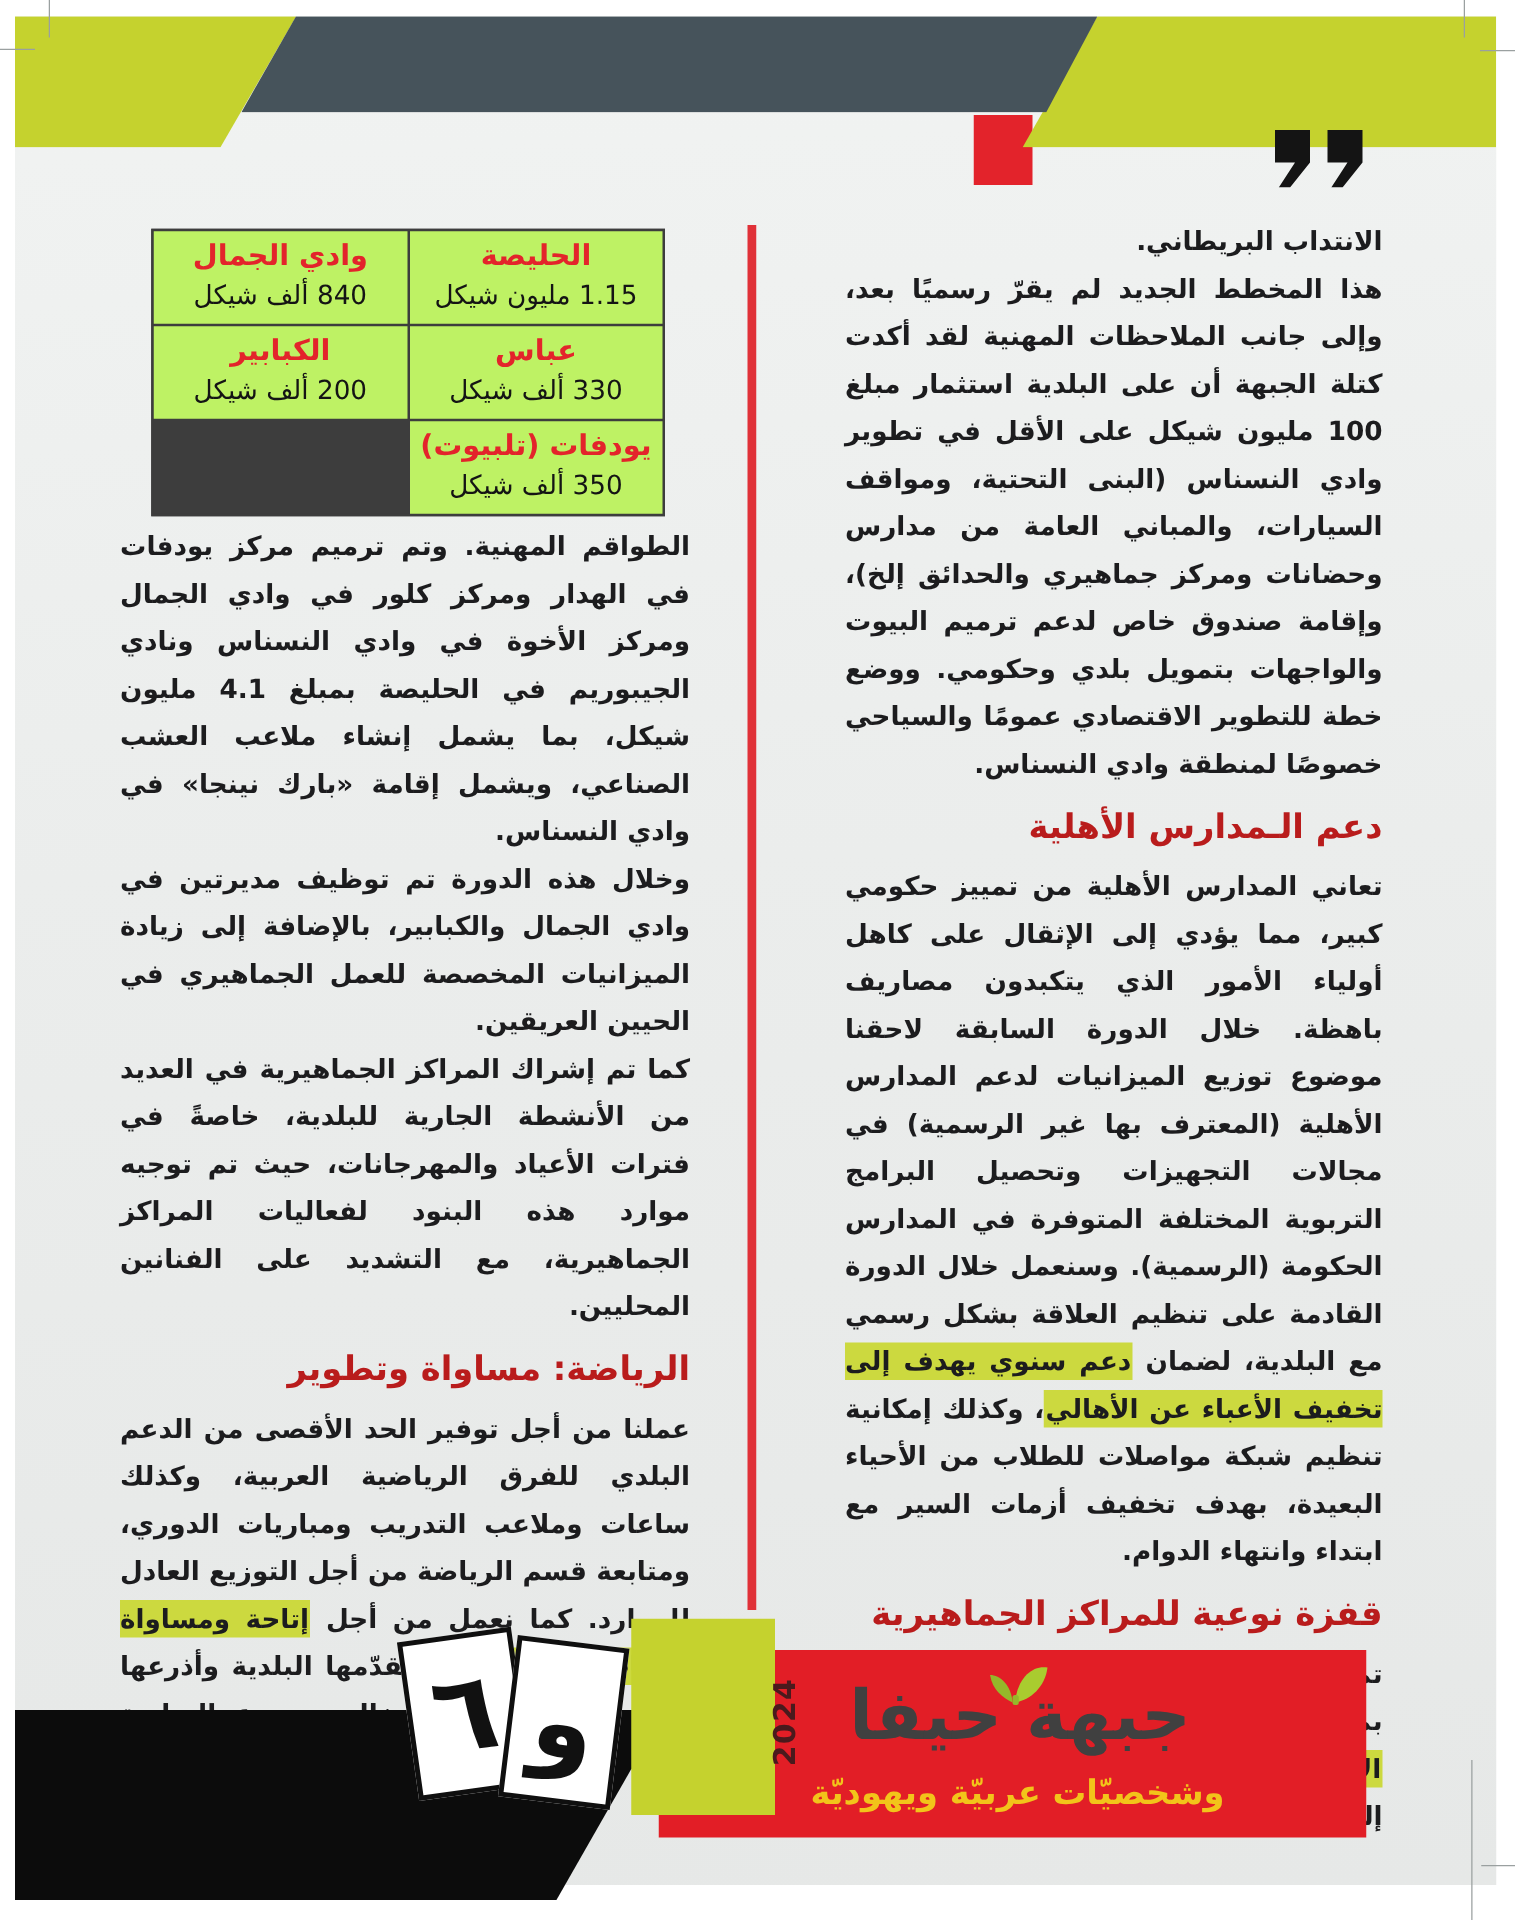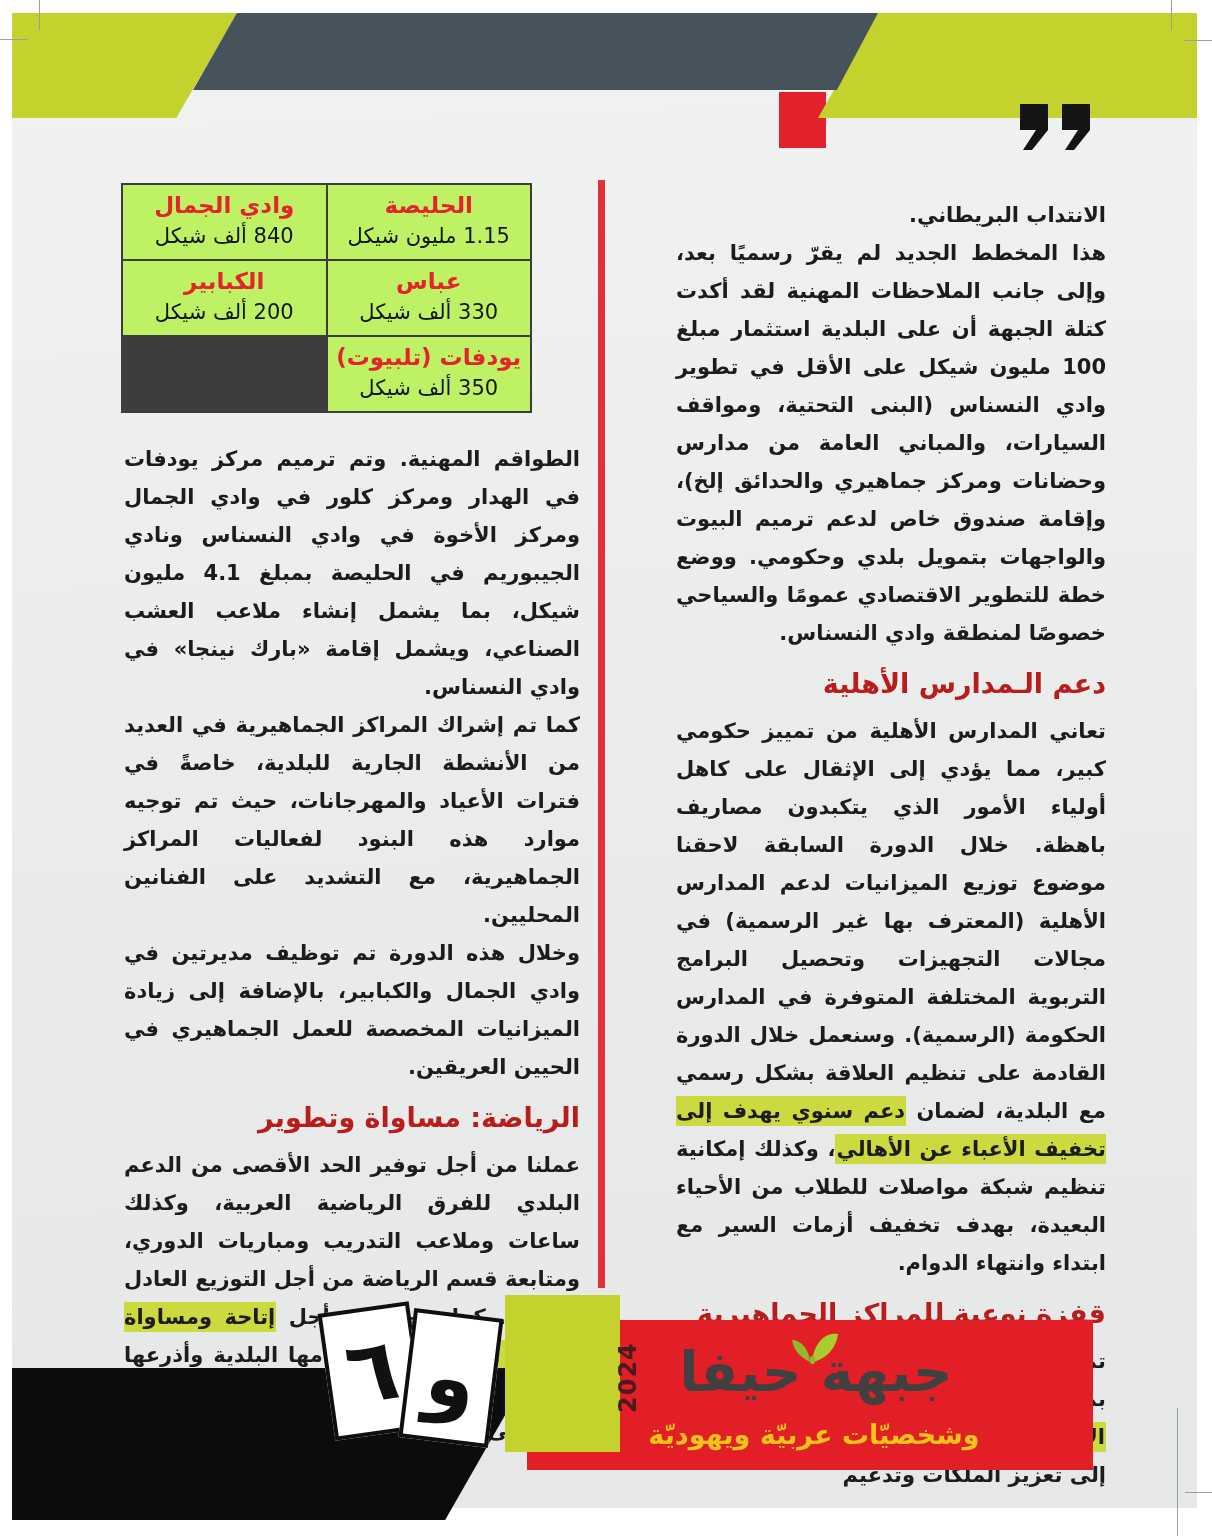"الانتداب البريطاني." .col { margin-top: 22px -> none }
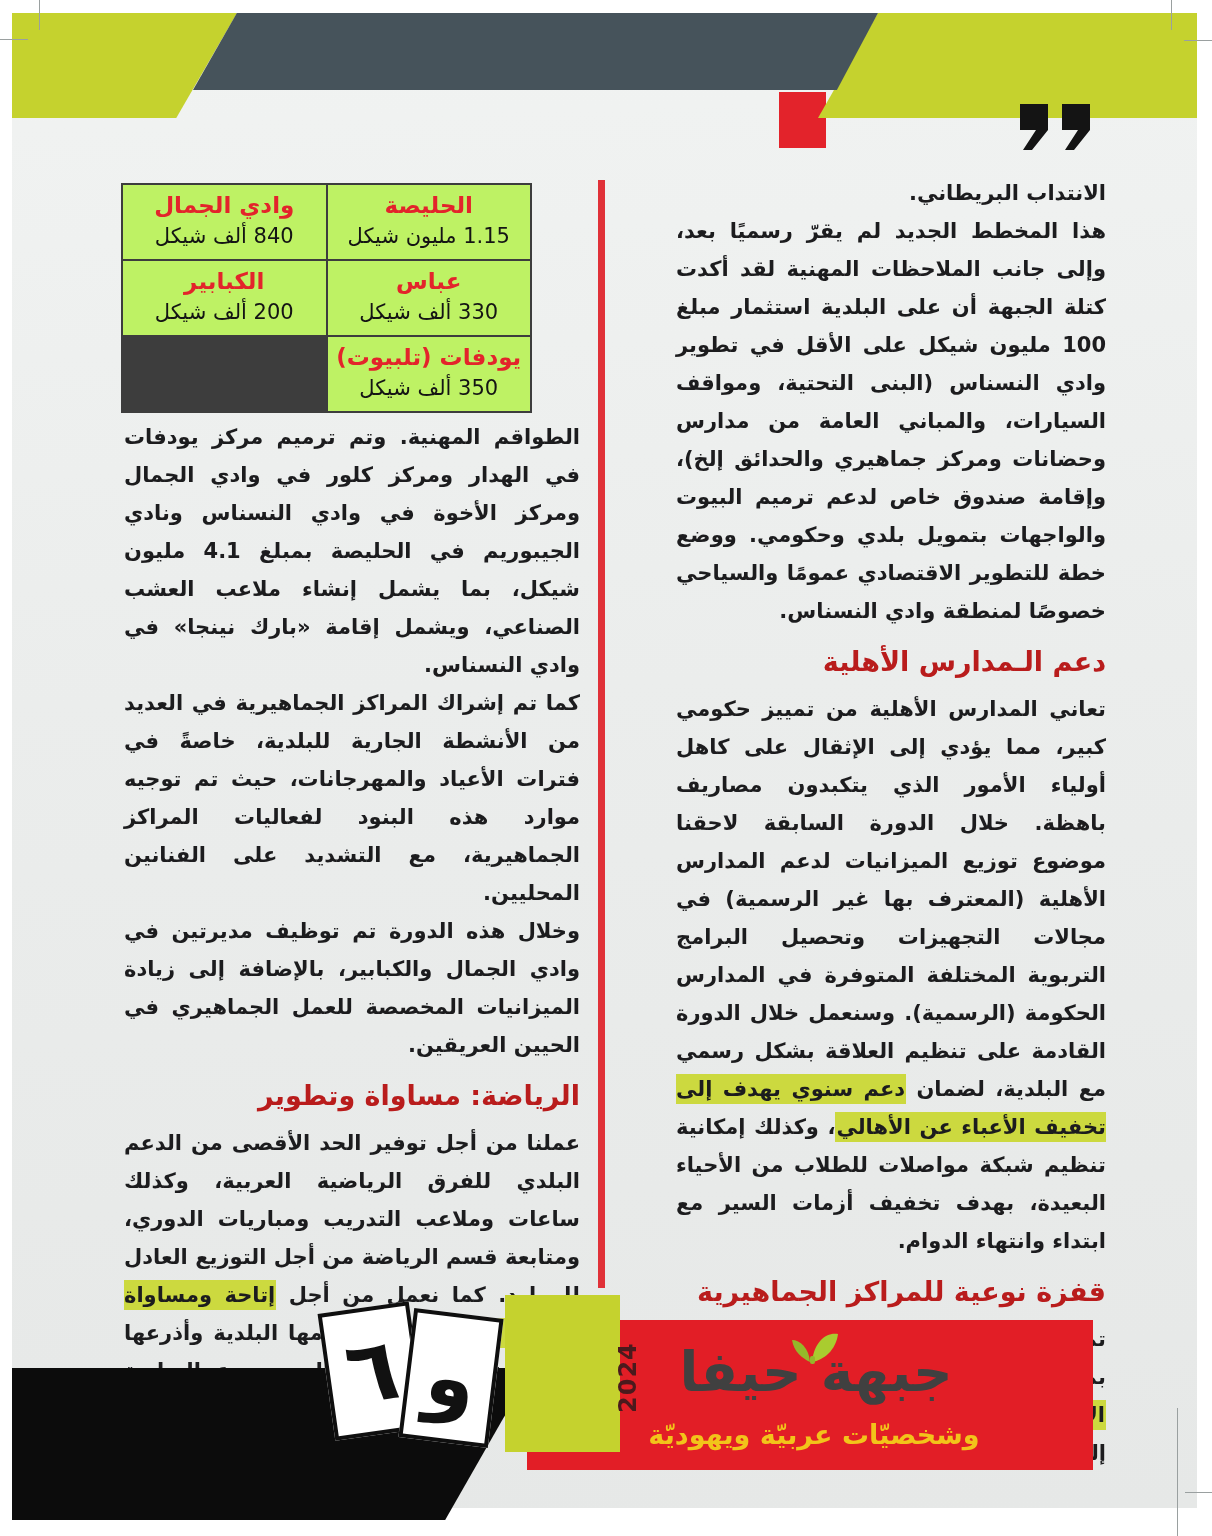"الطواقم المهنية. وتم ترميم مركز" .col-left { left: 124px -> 96px }
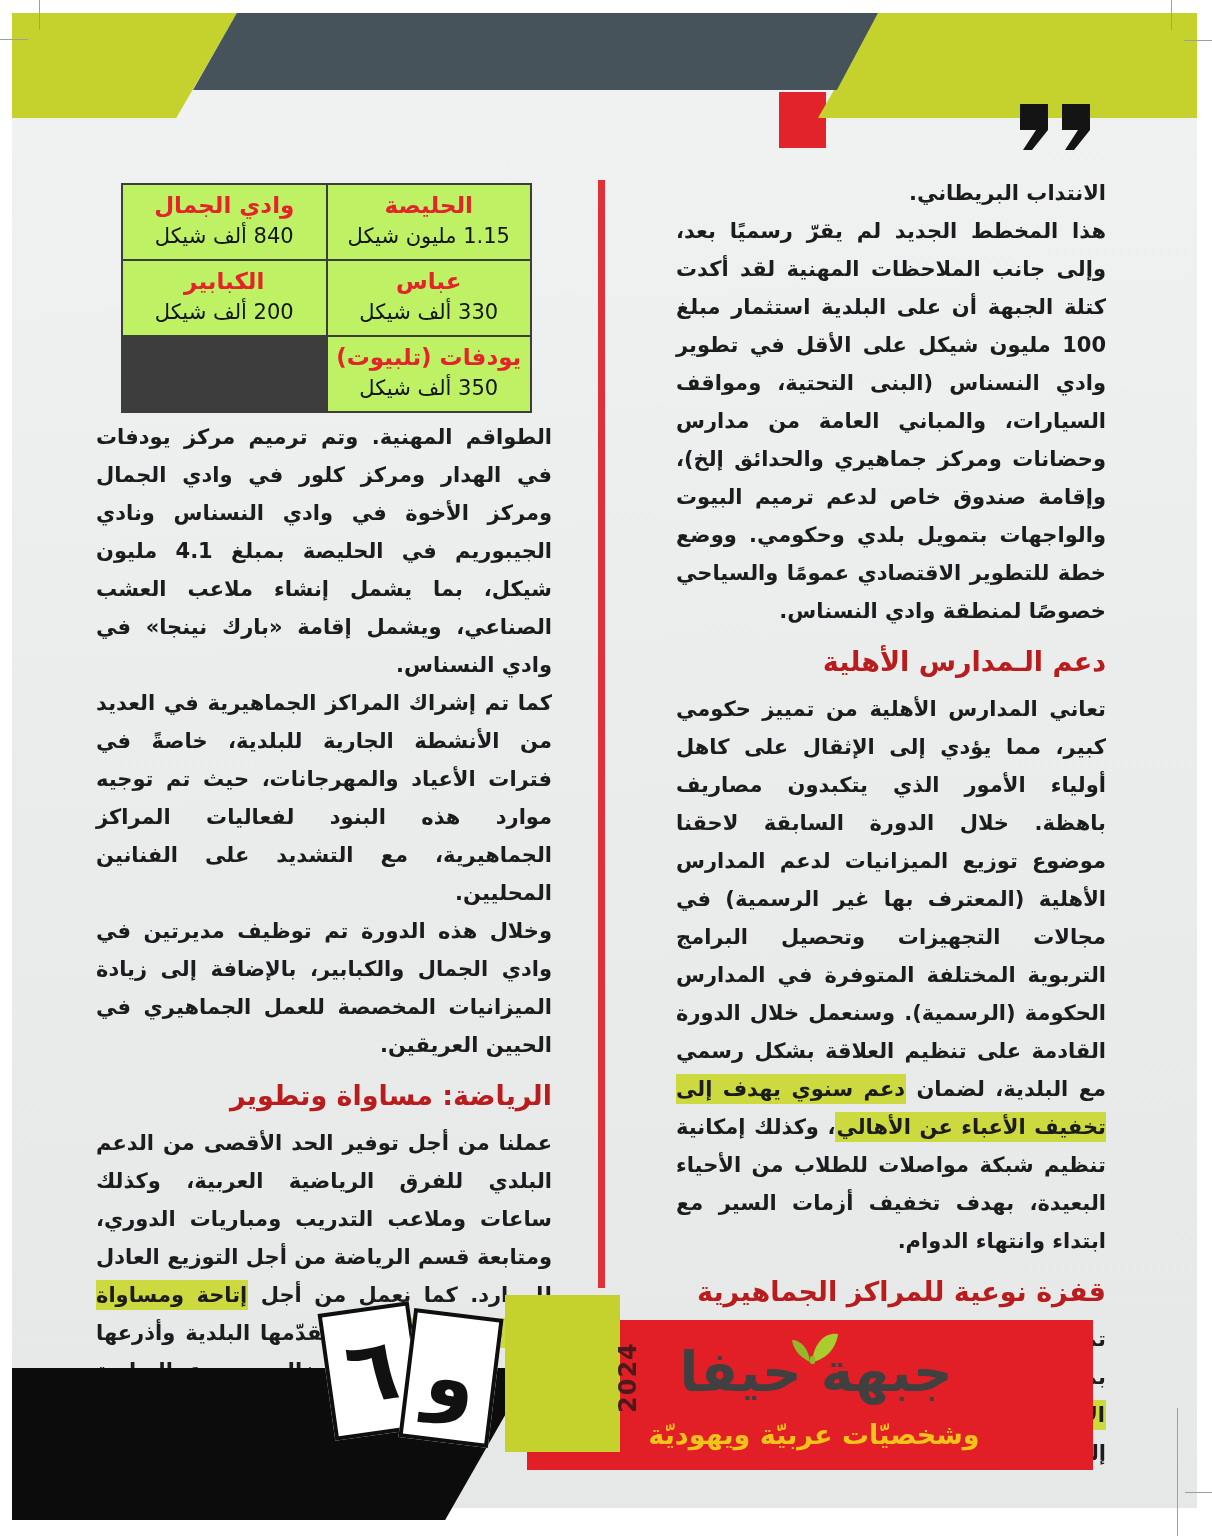"كما تم إشراك المراكز الجماهيرية" p { order: before "وخلال هذه الدورة تم توظيف" -> after "وخلال هذه الدورة تم توظيف" }
